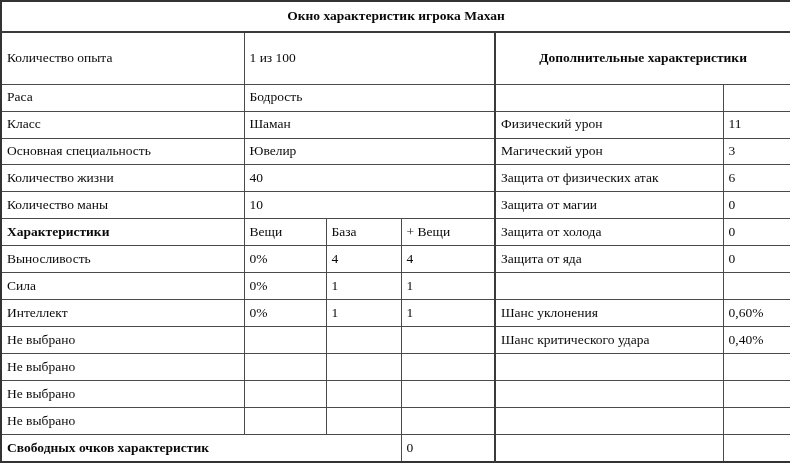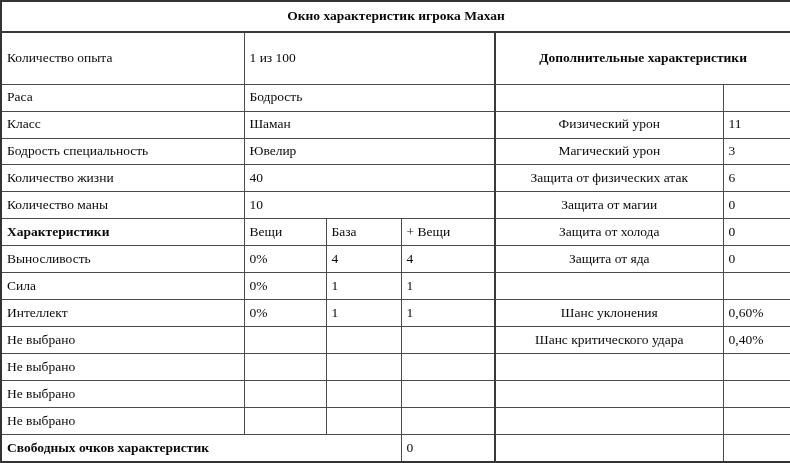"Физический урон" .pad-l { text-align: center -> none }
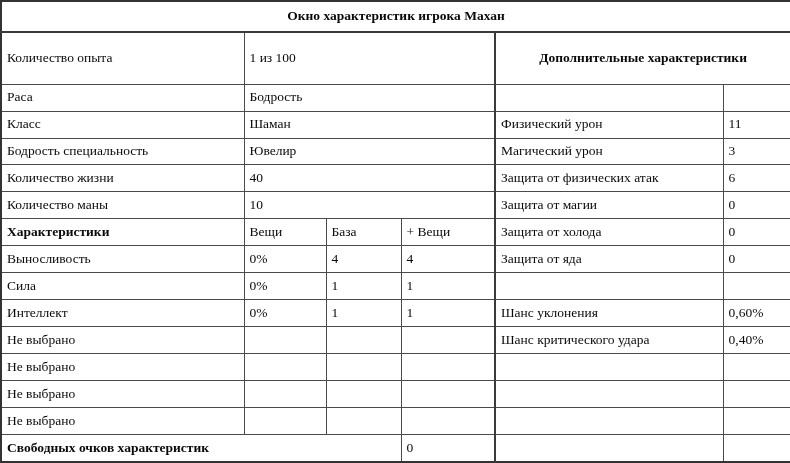"Бодрость специальность" td.row-std { text: Бодрость -> Основная }
